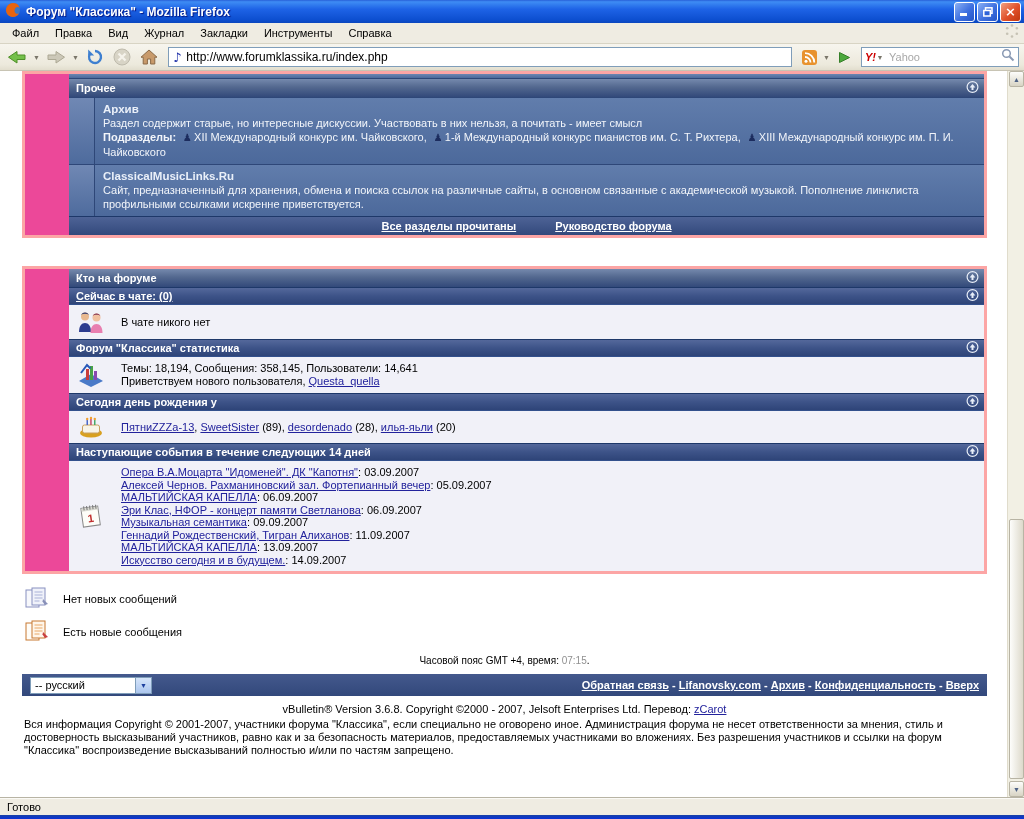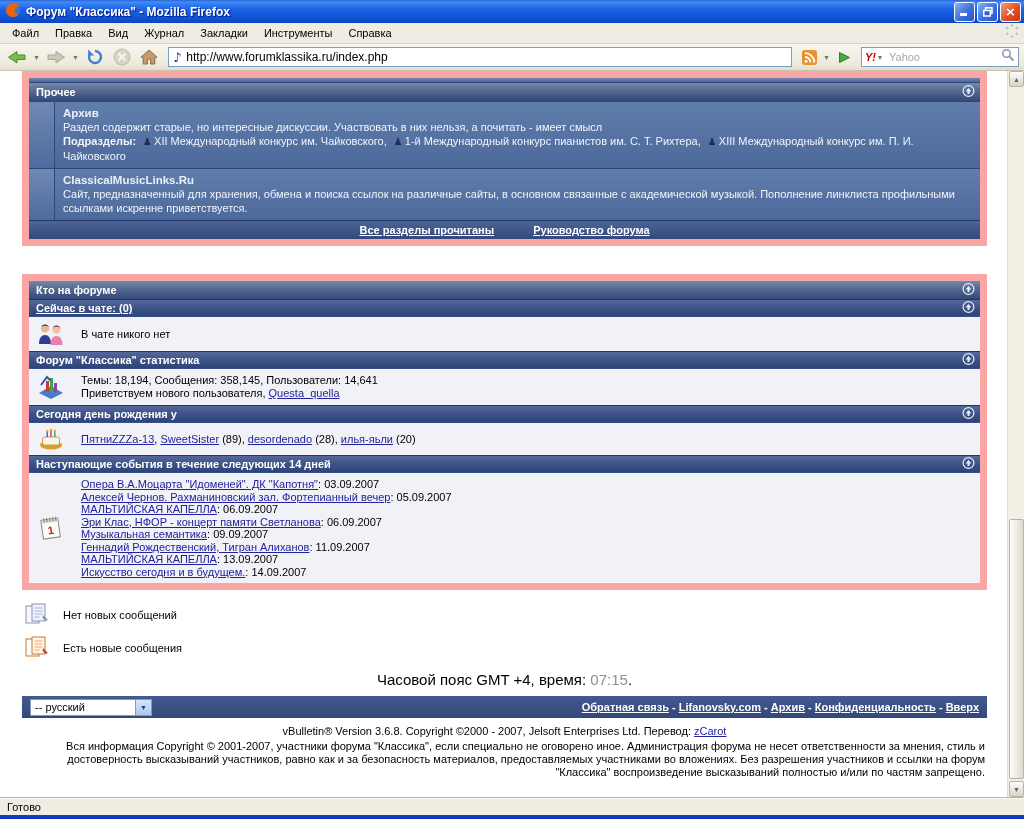"Прочее" .ftable { background: #be185d -> #ec4899; border: 7px solid #fca5a5 -> 3px solid #fca5a5; padding-left: none -> 44px }
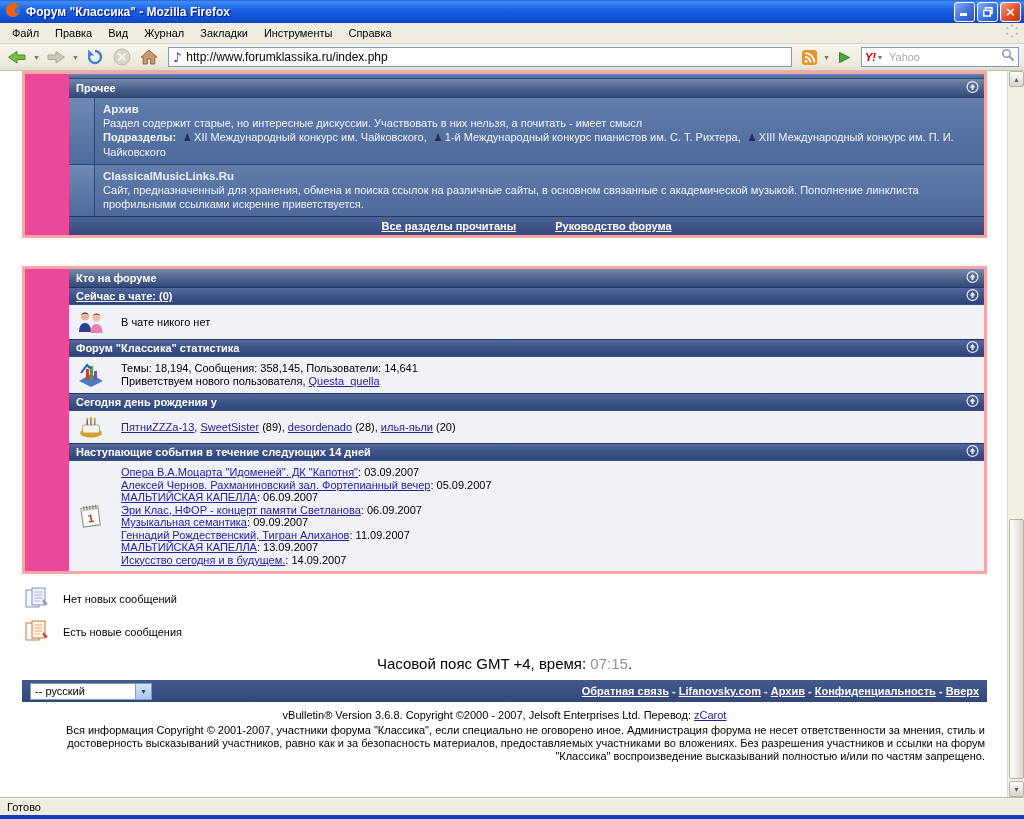"Часовой пояс GMT +4, время:" .tzline { font-size: 15px -> 10px }
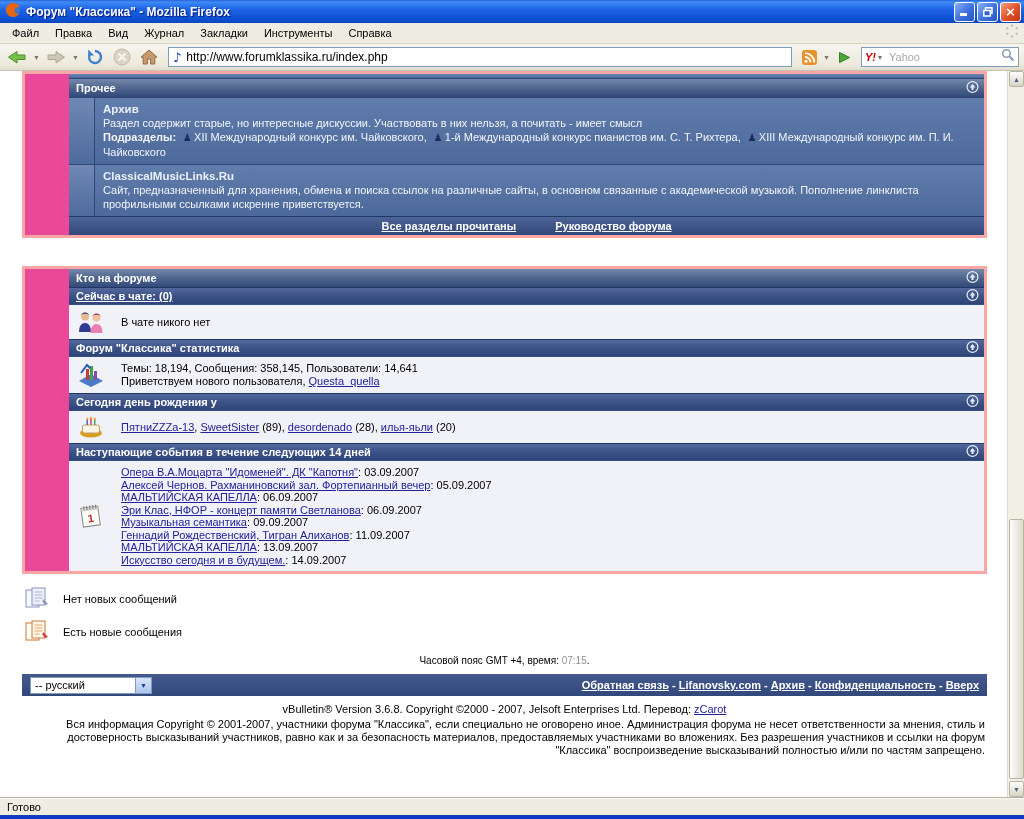"Вся информация Copyright © 2001-2007," .disclaimer { text-align: right -> left }
